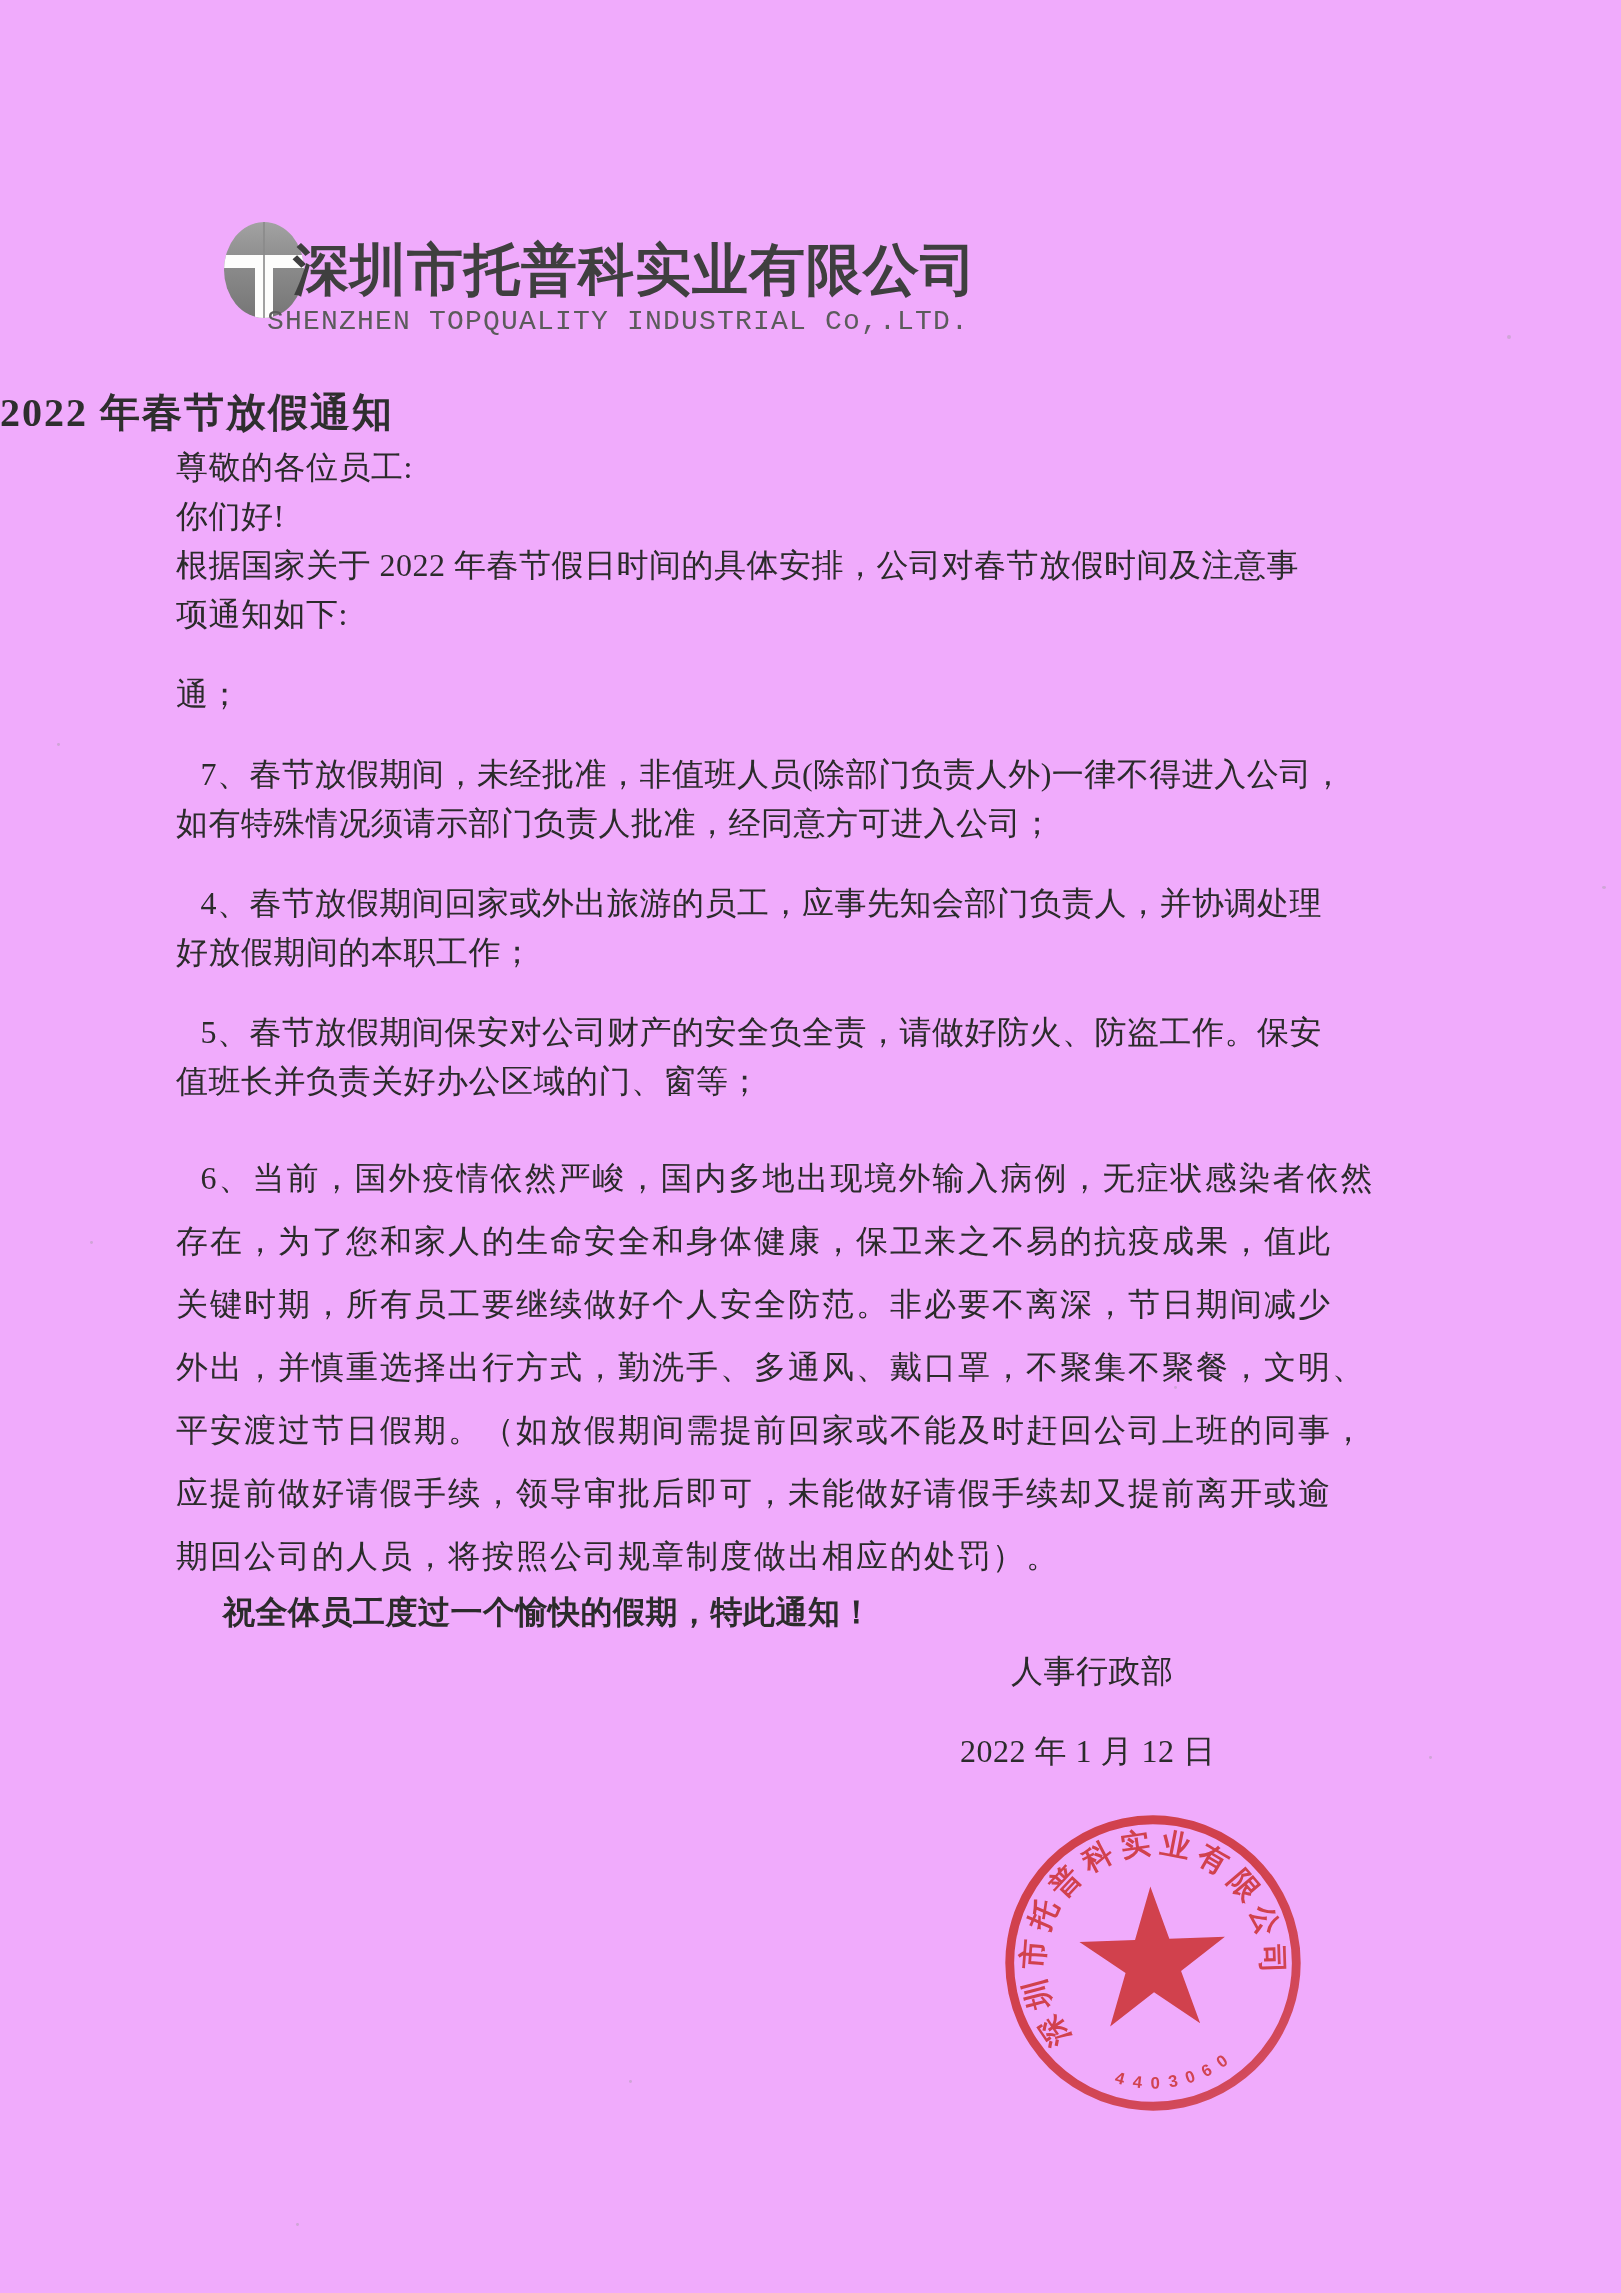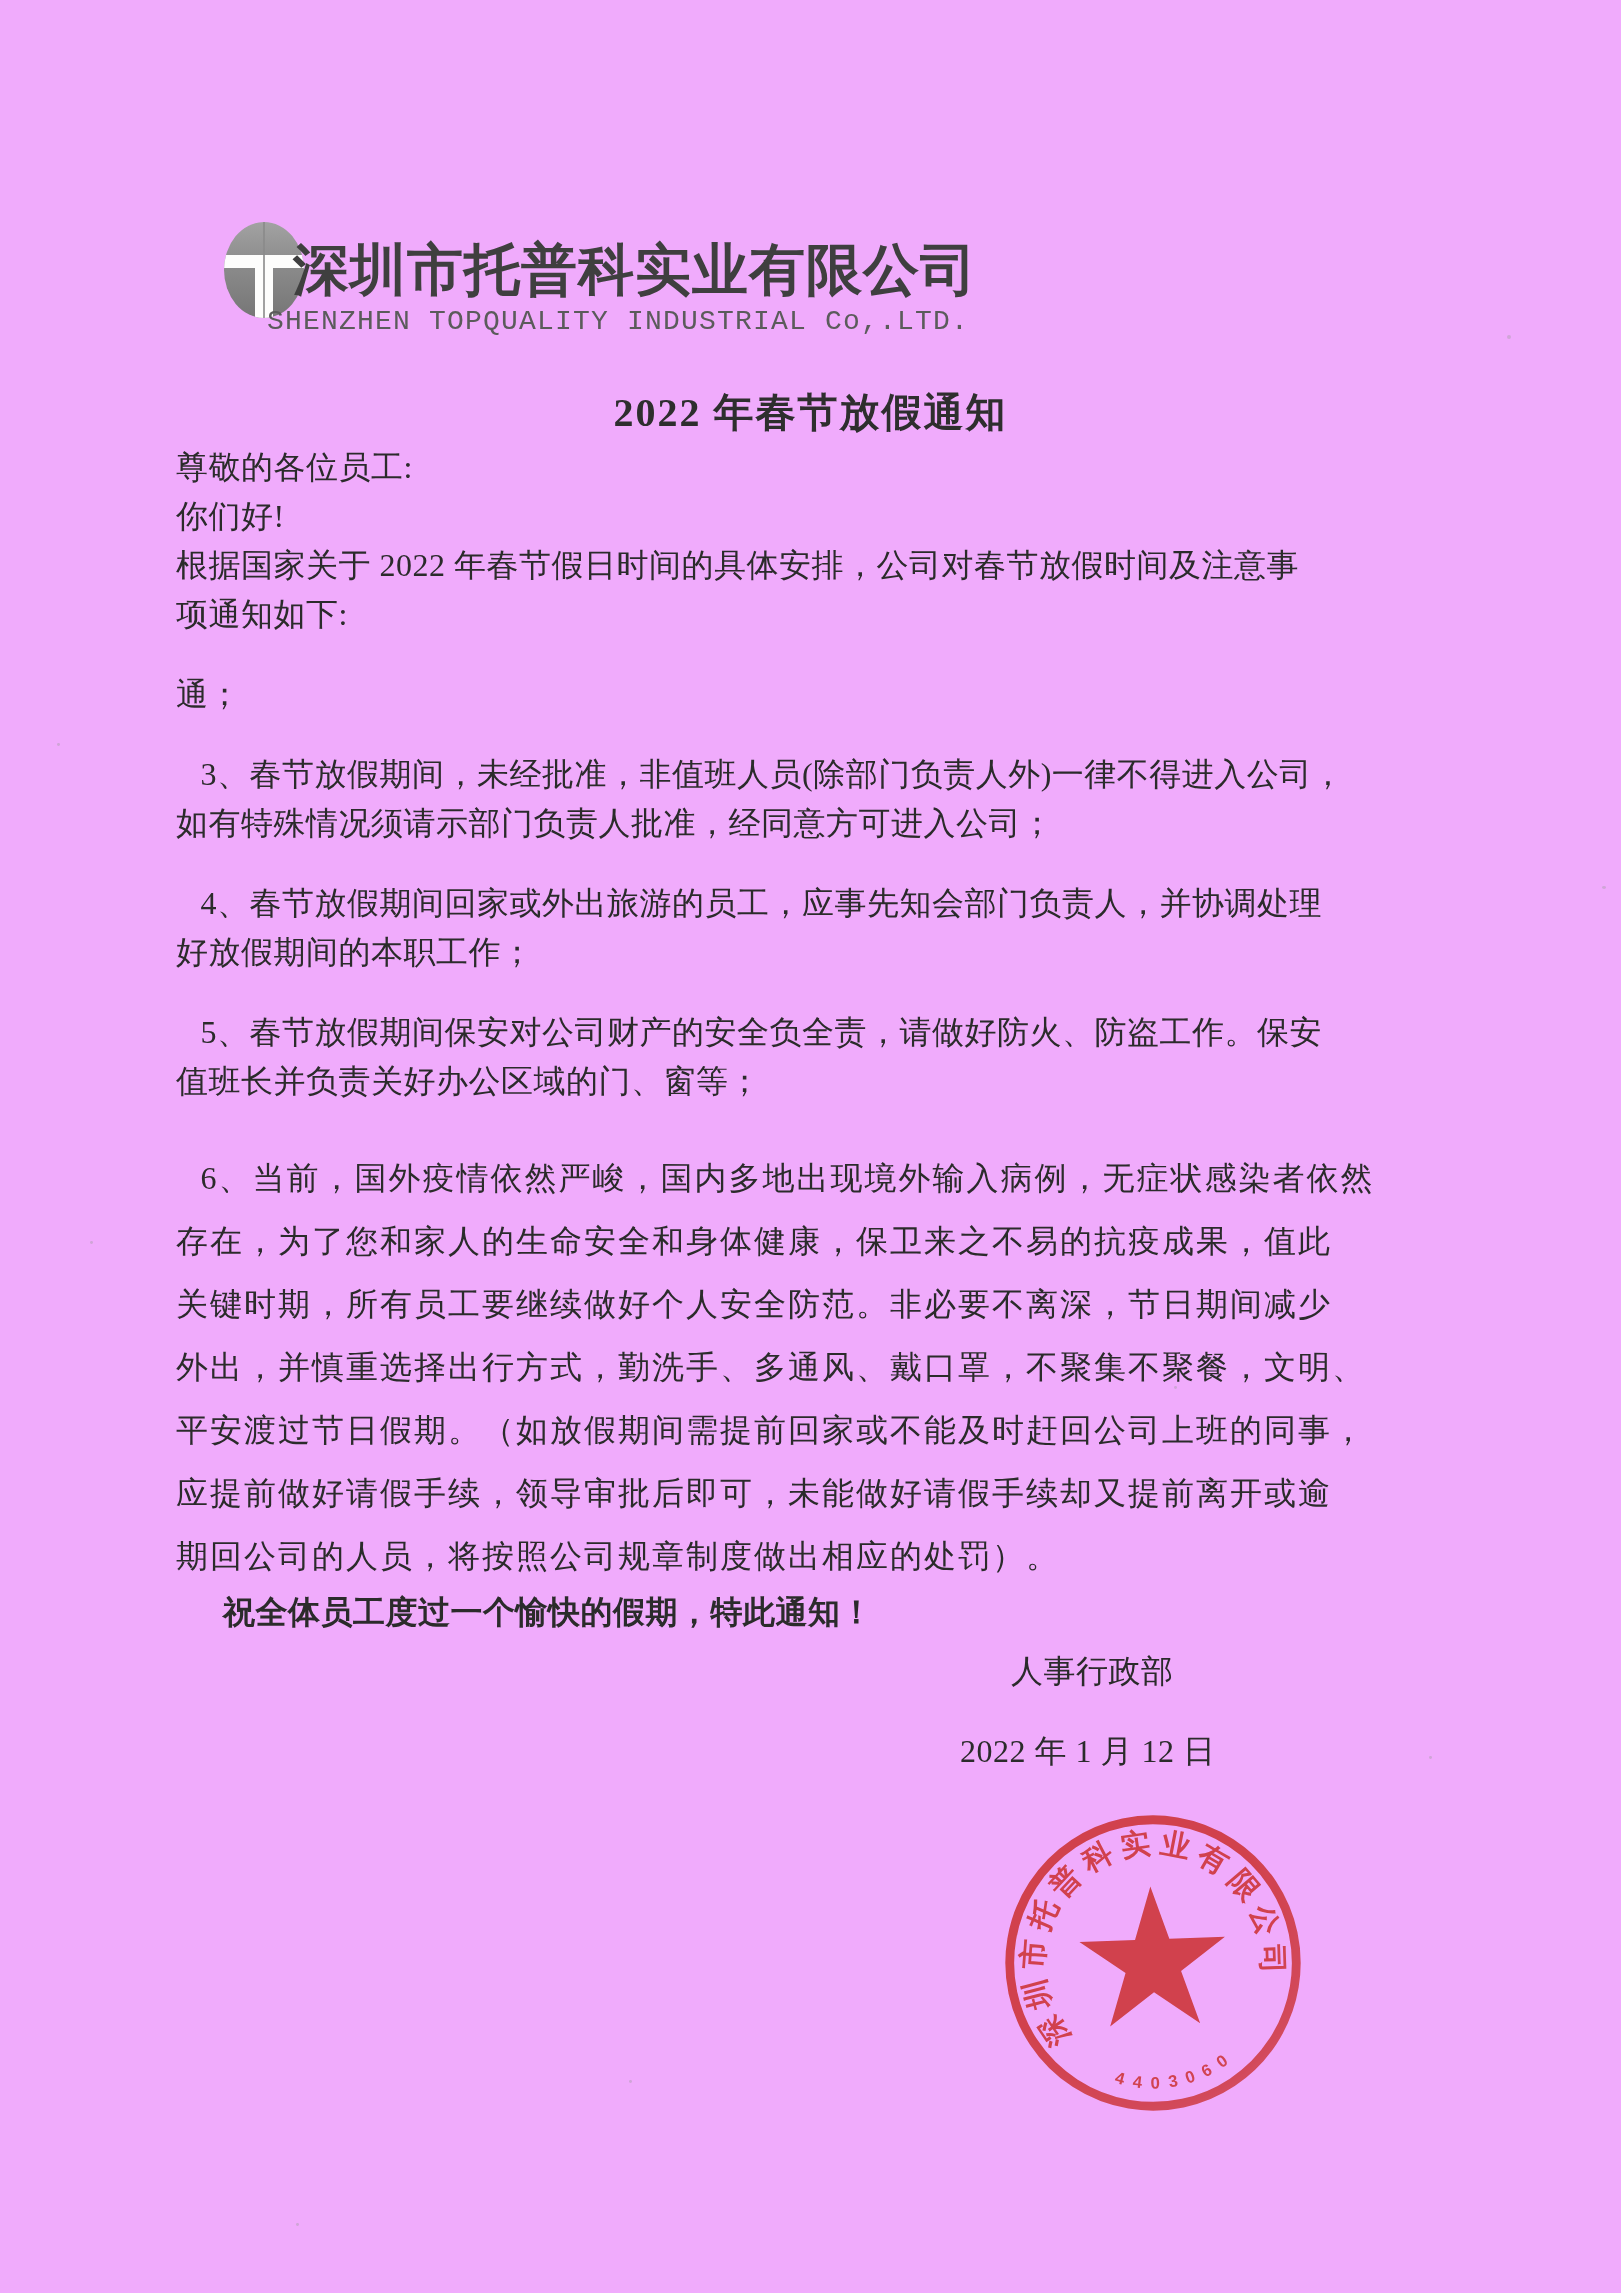"2022 年春节放假通知" .title { text-align: center -> none }
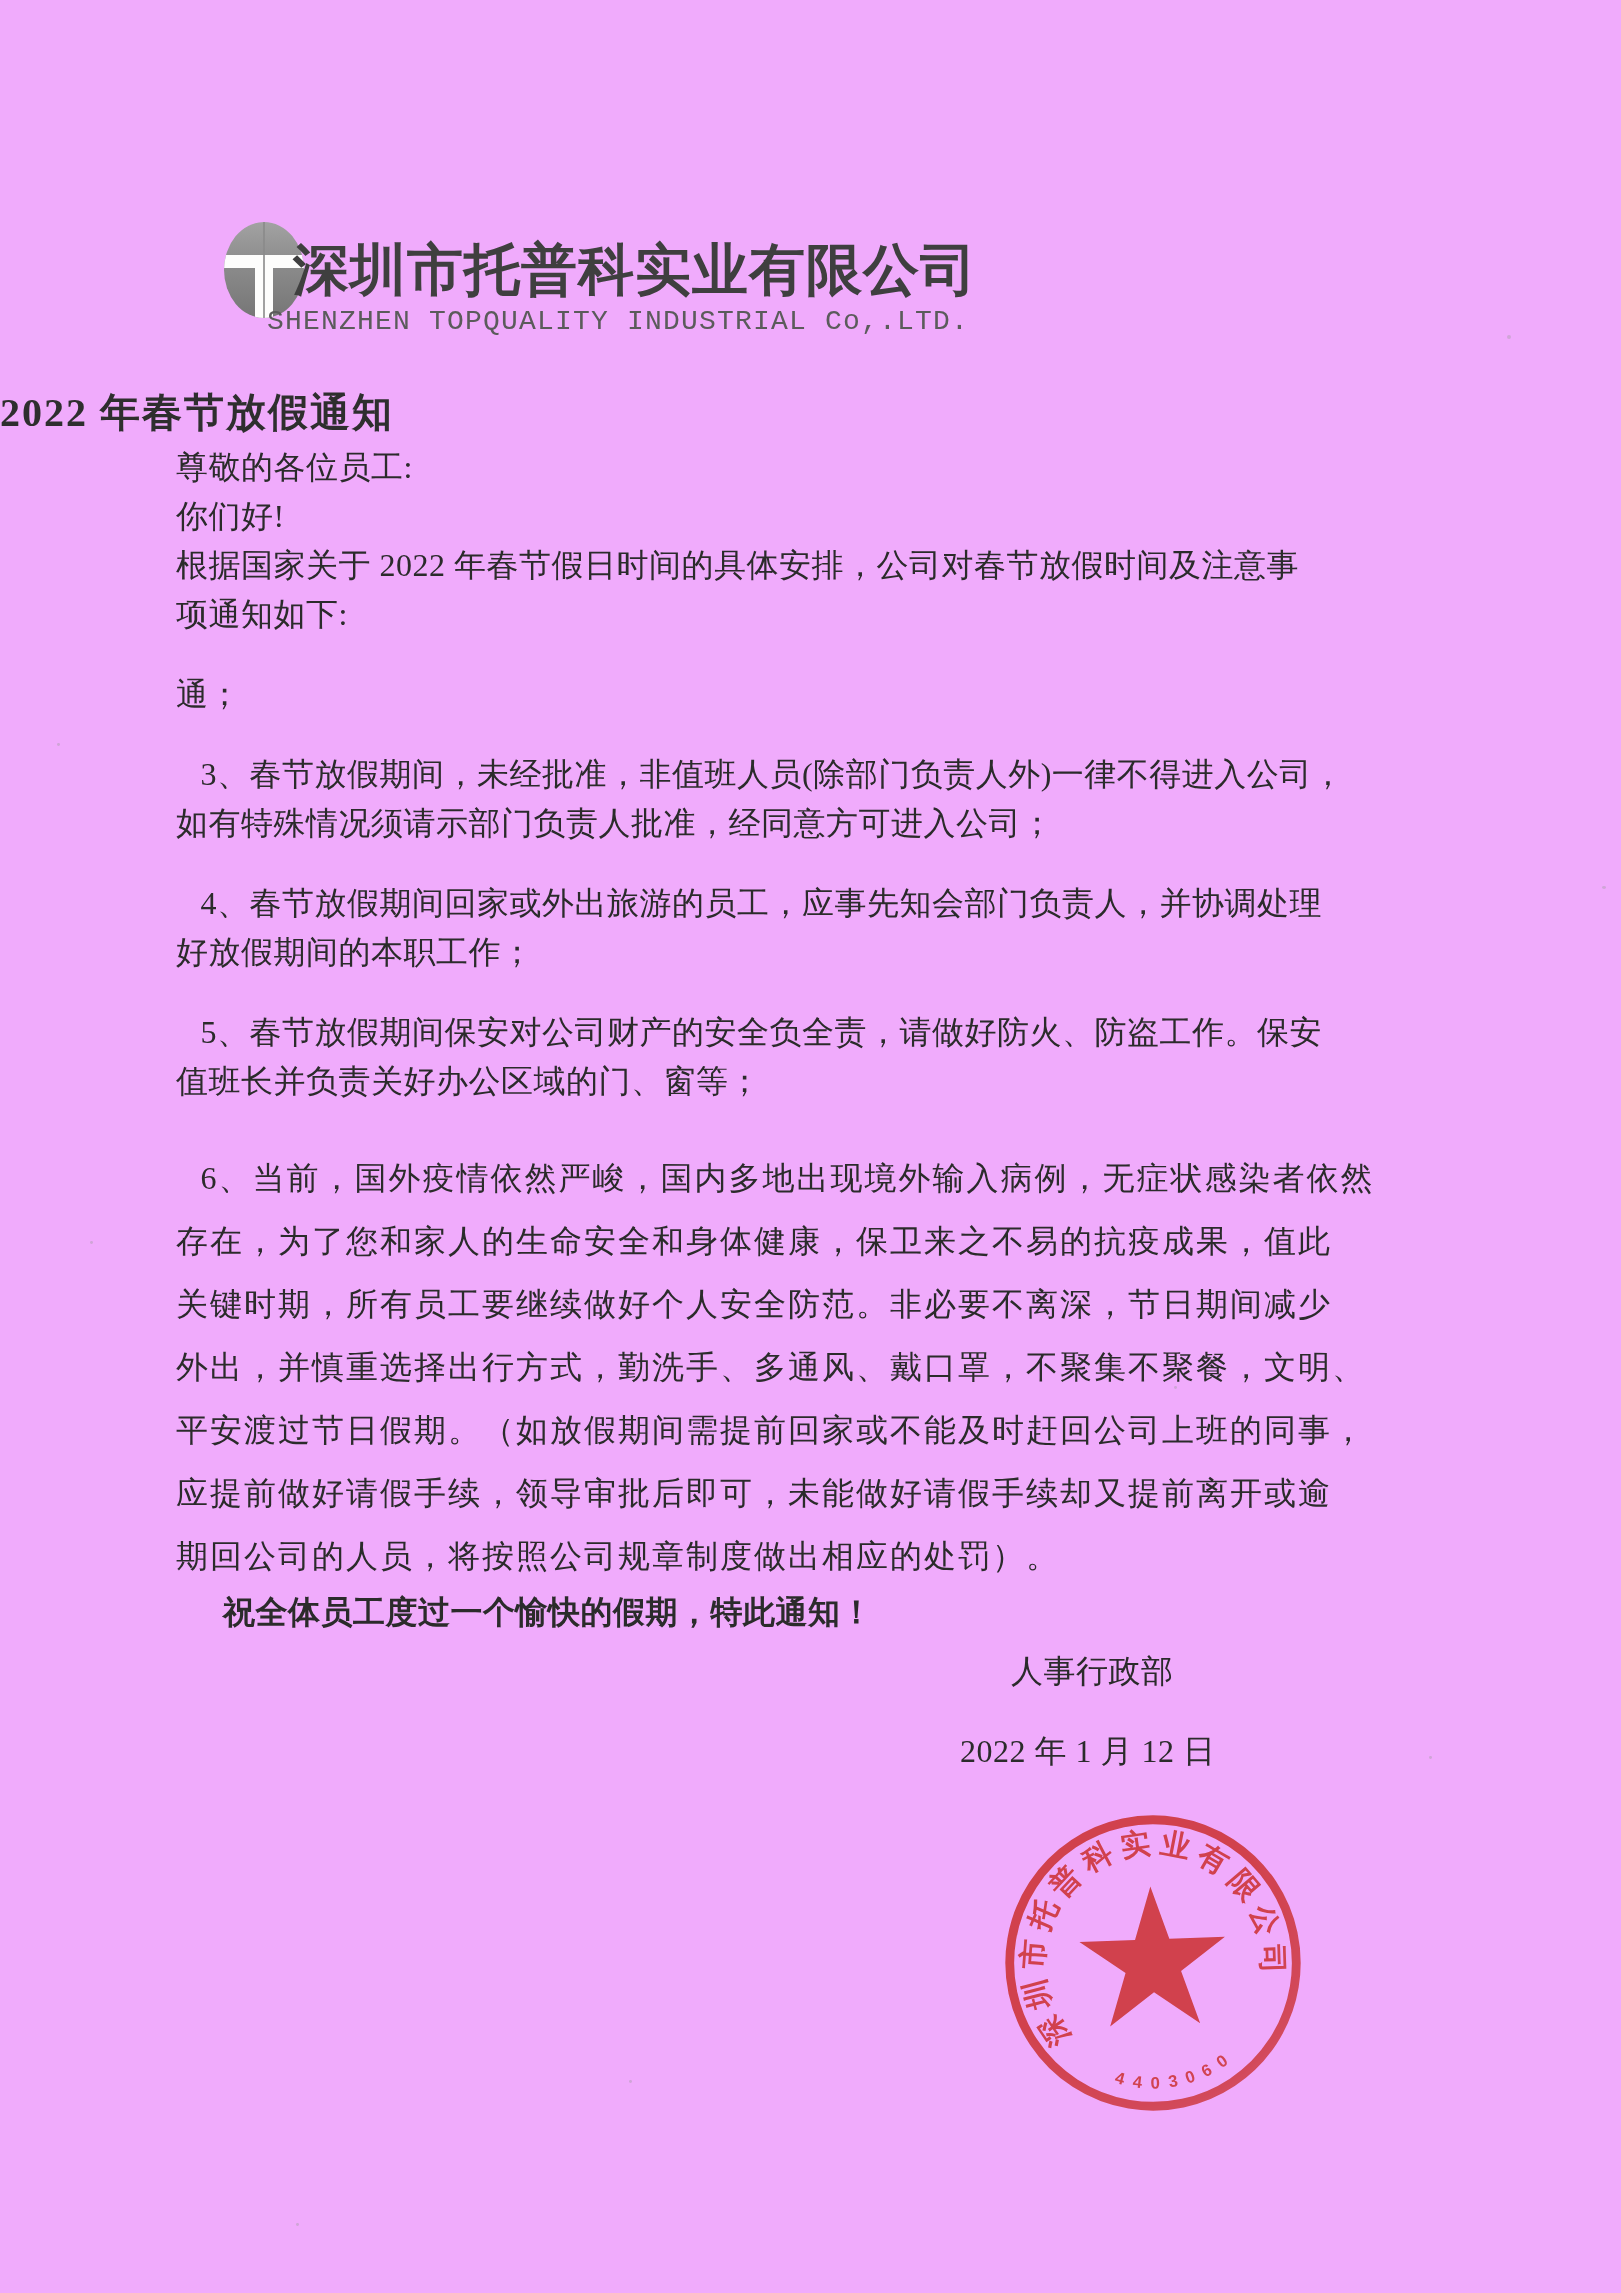"3、春节放假期间，未经批准，非值班人员(除部门负责人外)一律不得进入公司，" div.block { text: 3 -> 7 }
